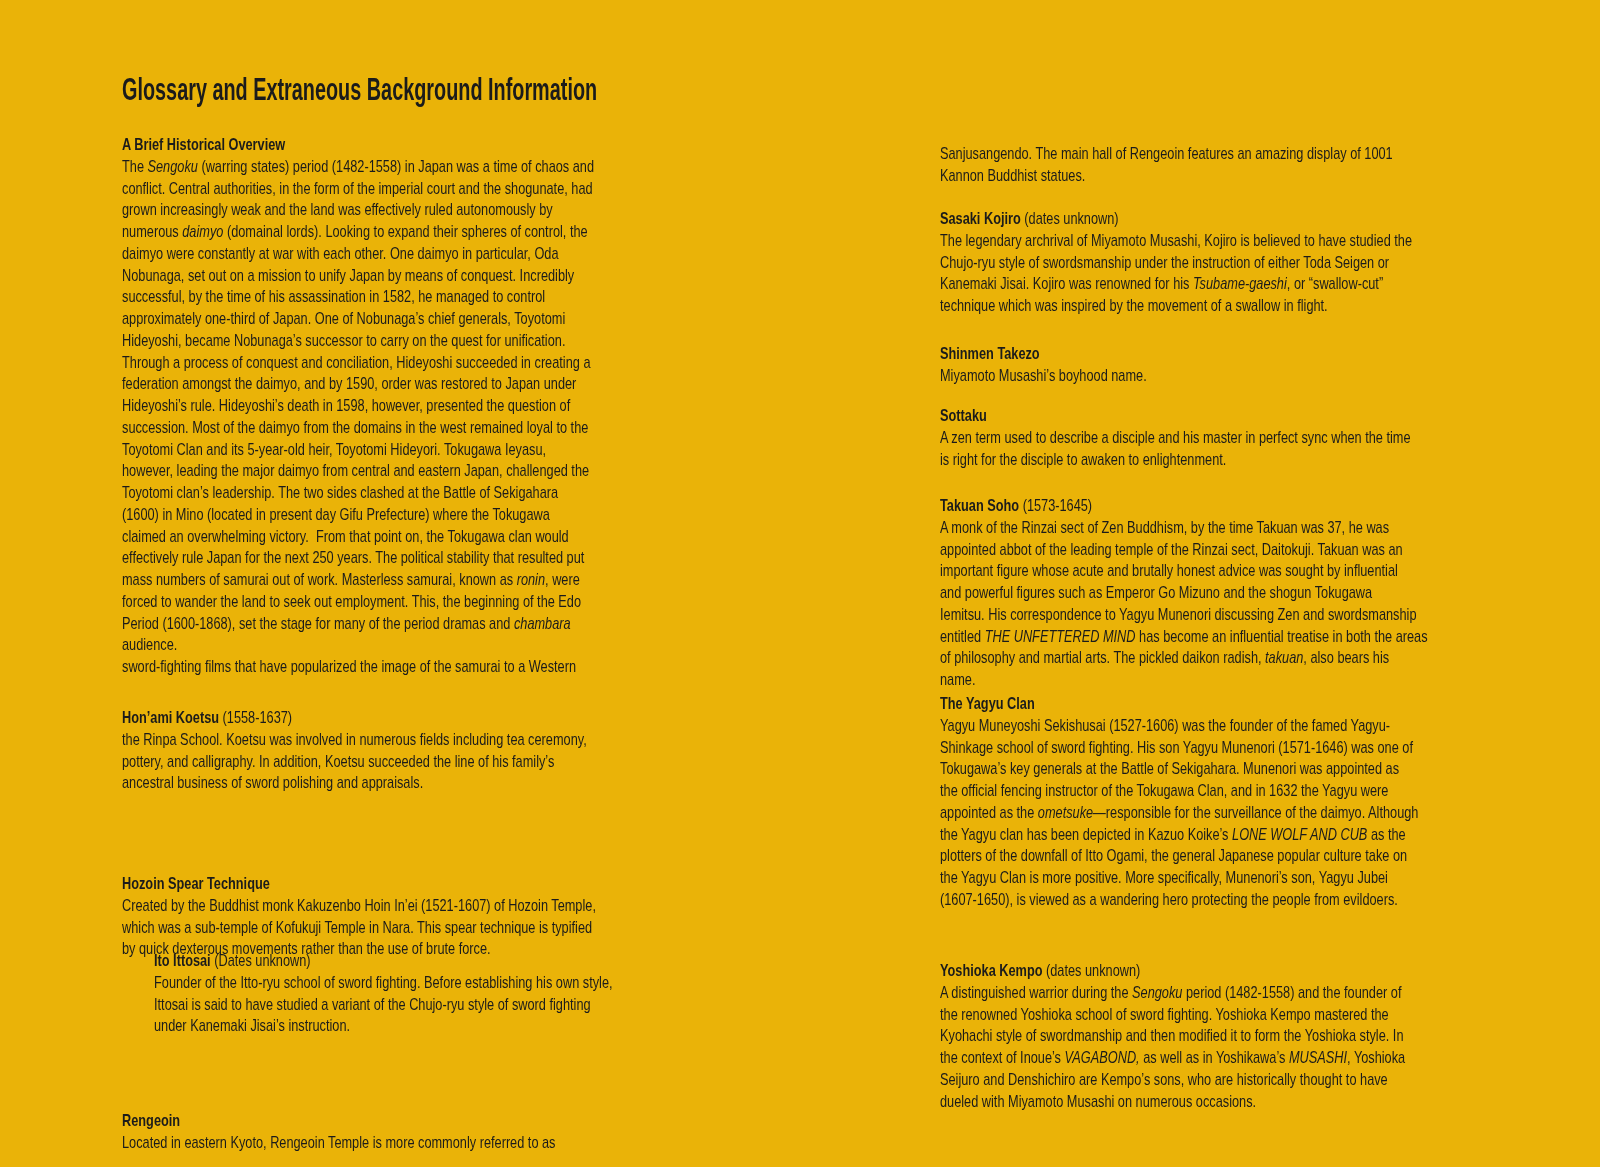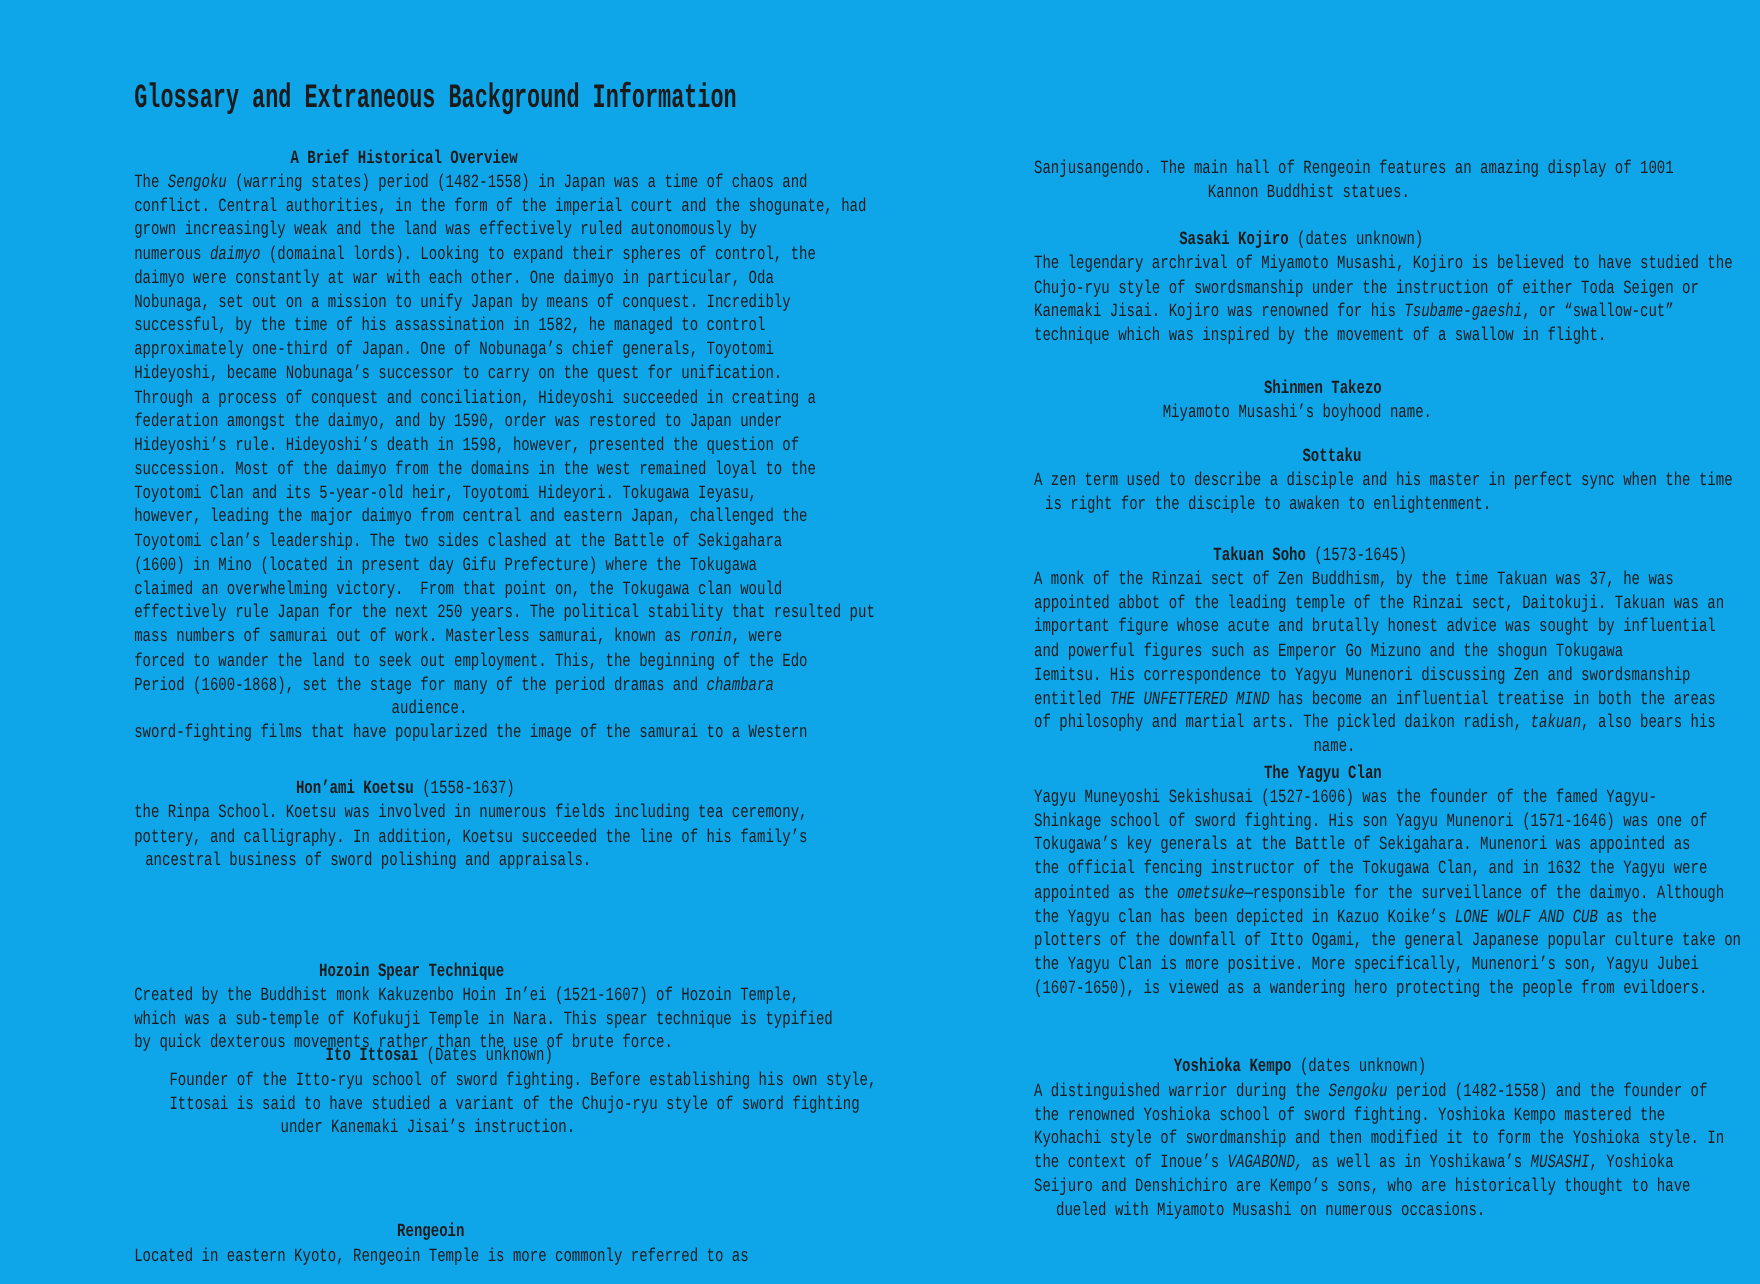"Glossary and Extraneous Background" #page { background: #0ea5e9 -> #eab308; font-family: Liberation Mono, monospace -> Liberation Sans, sans-serif }
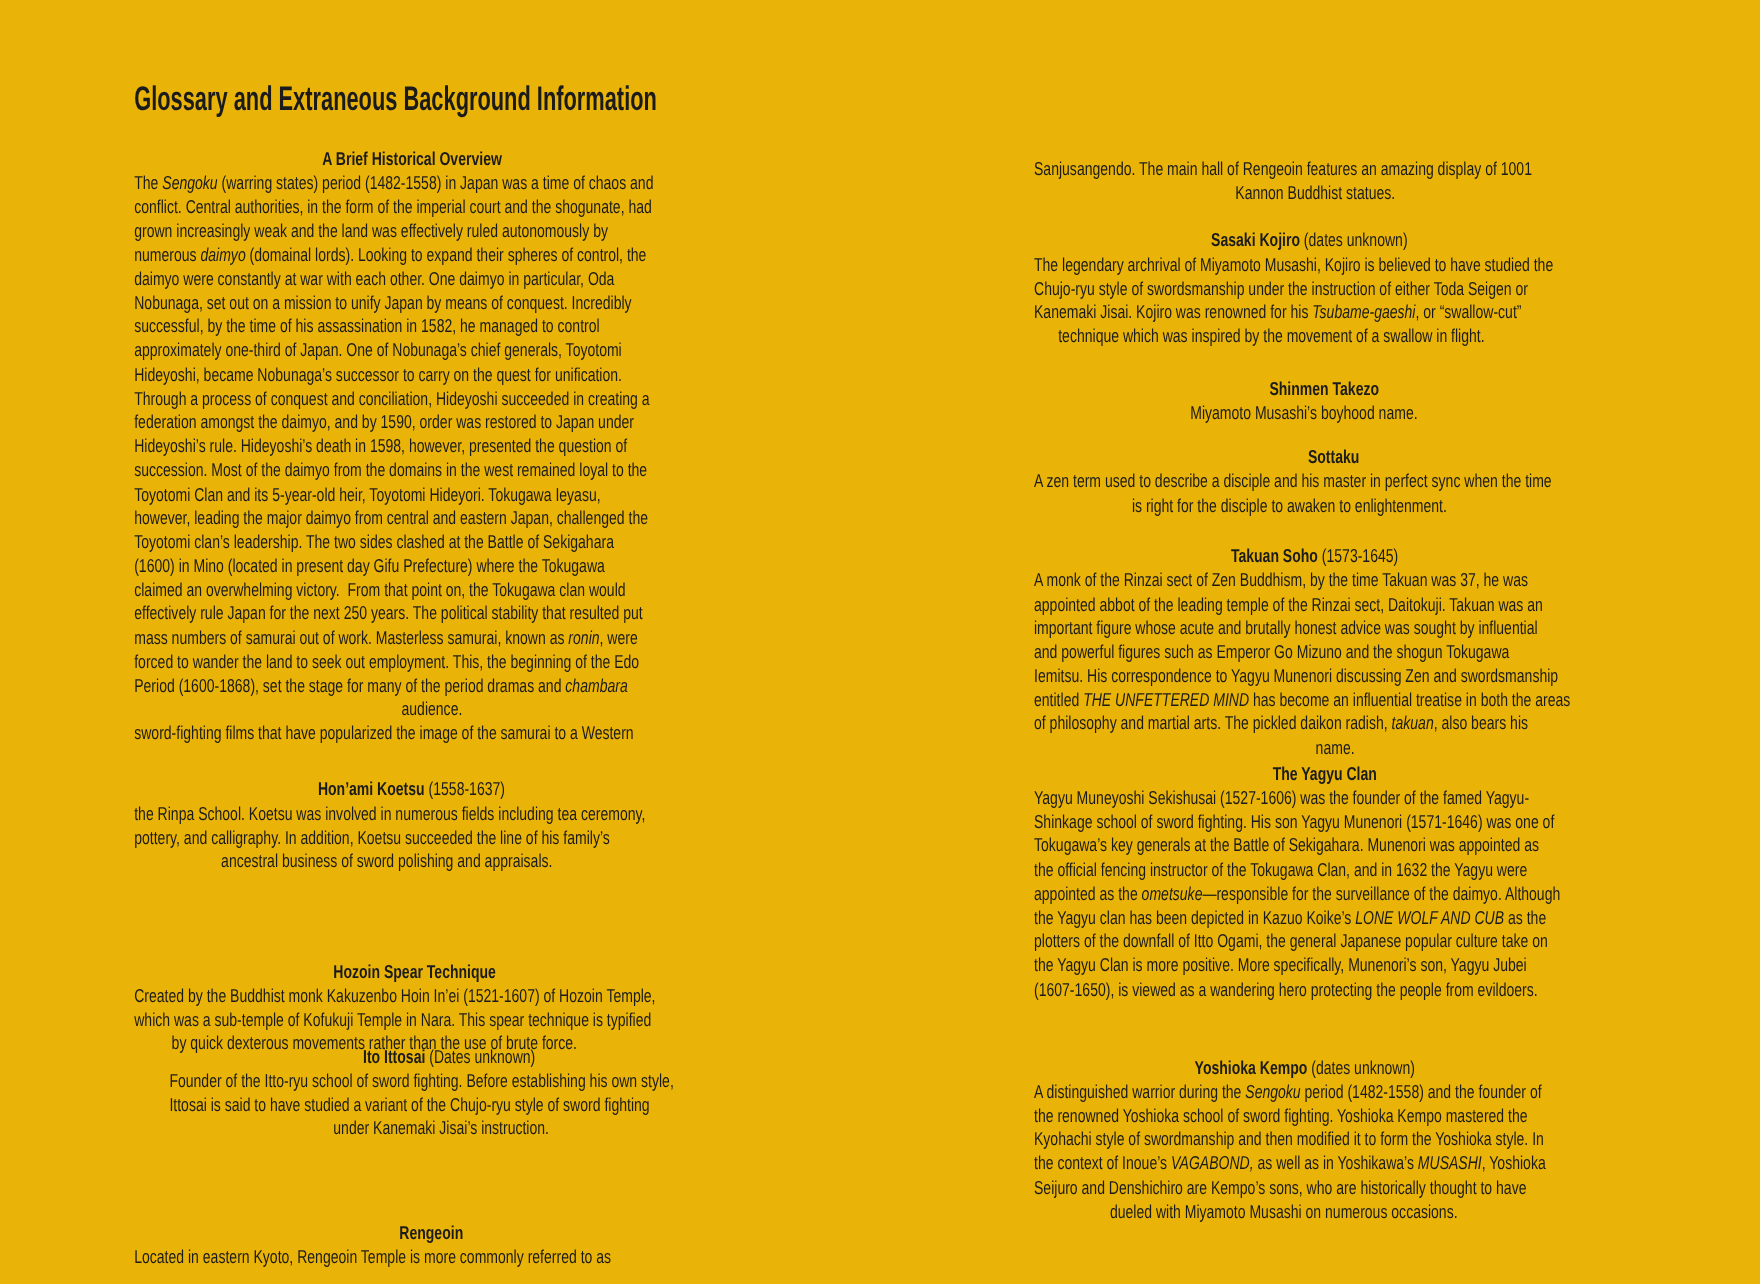"A Brief Historical Overview" .col { text-align: center -> none }
